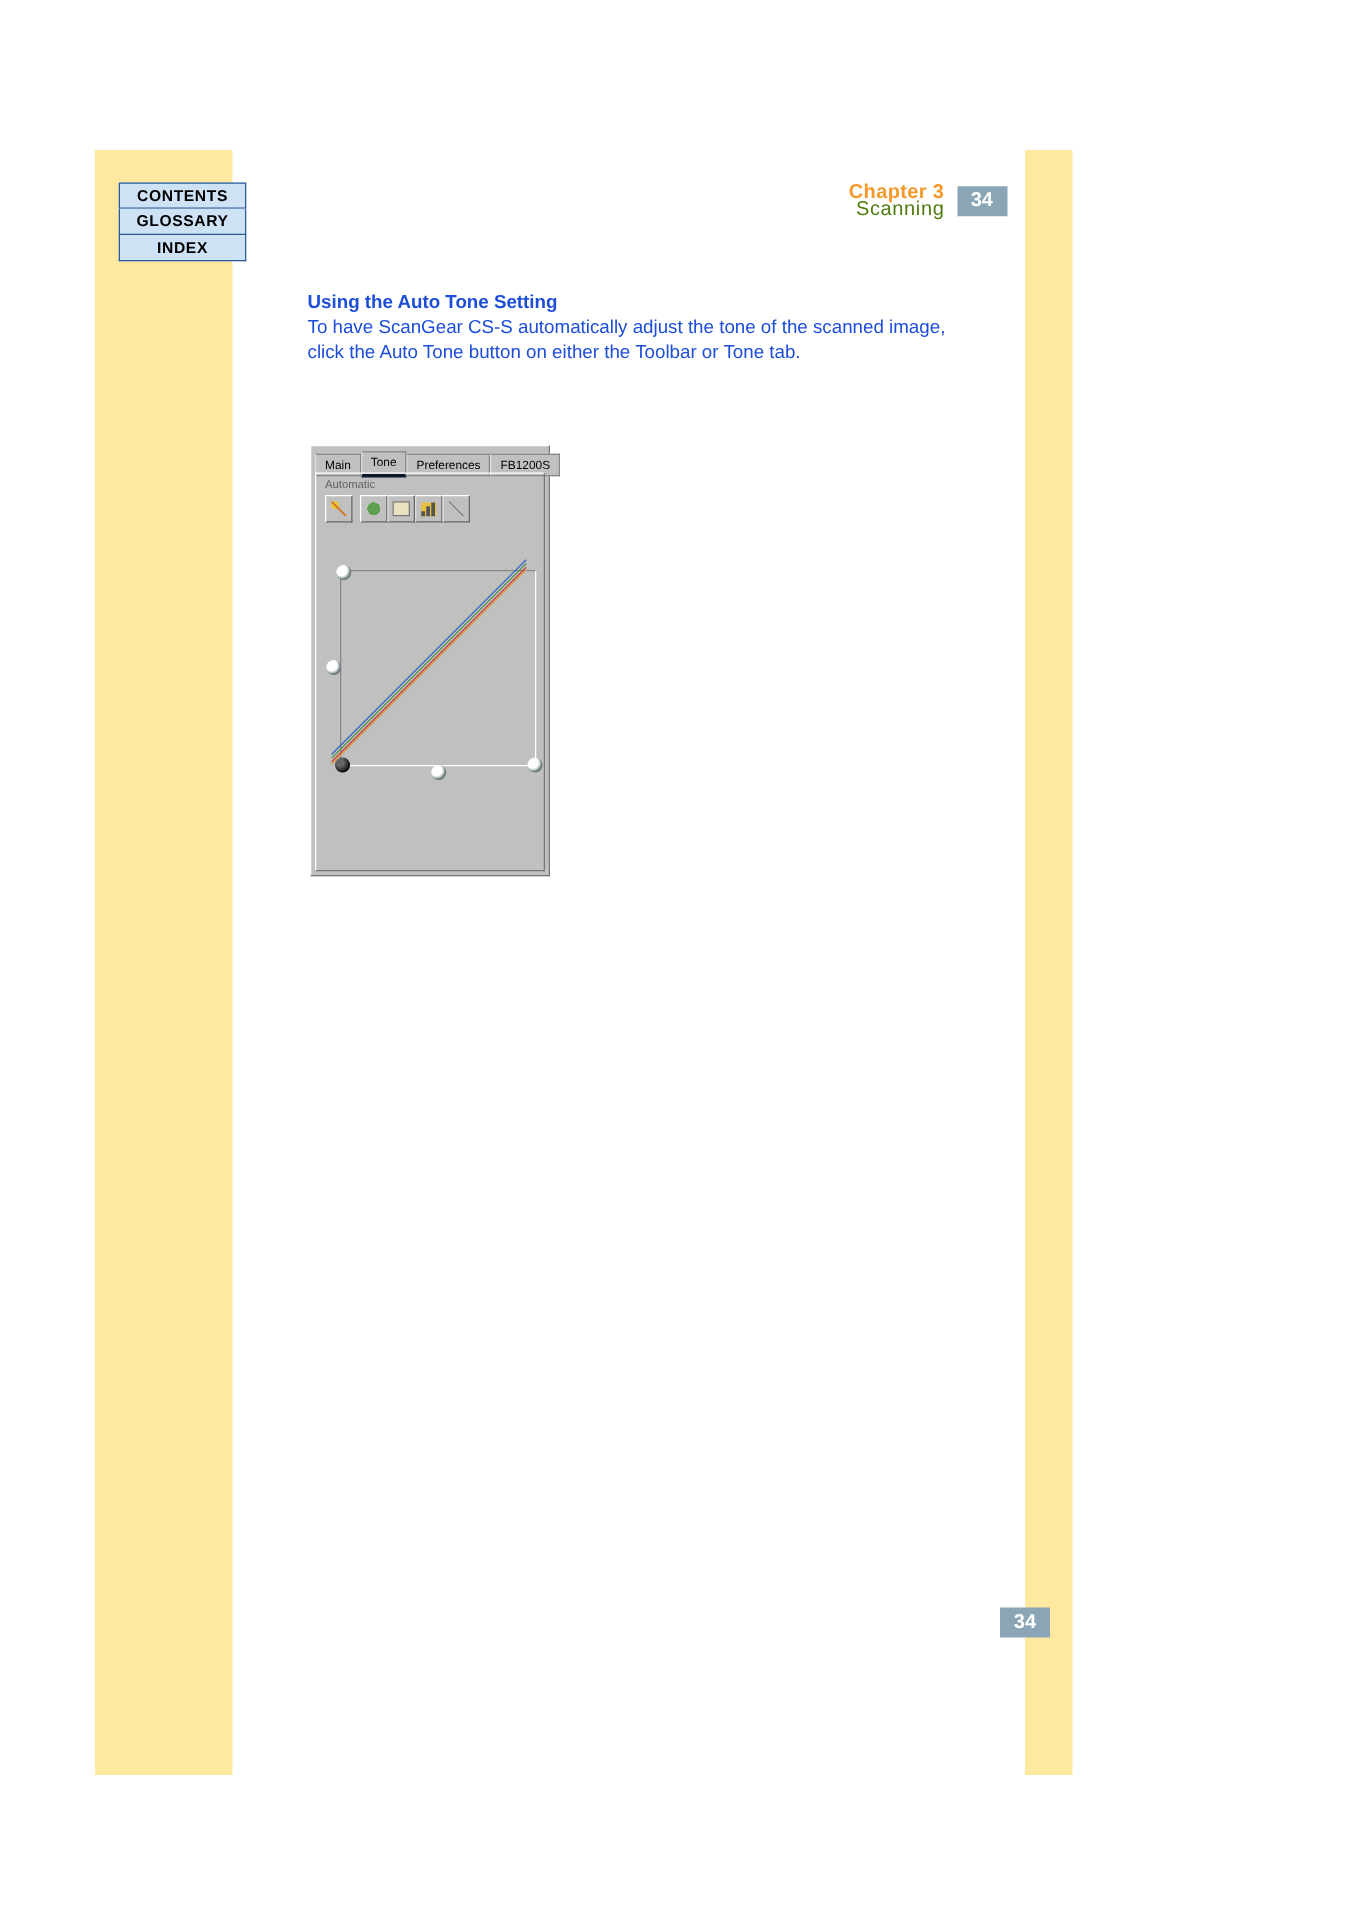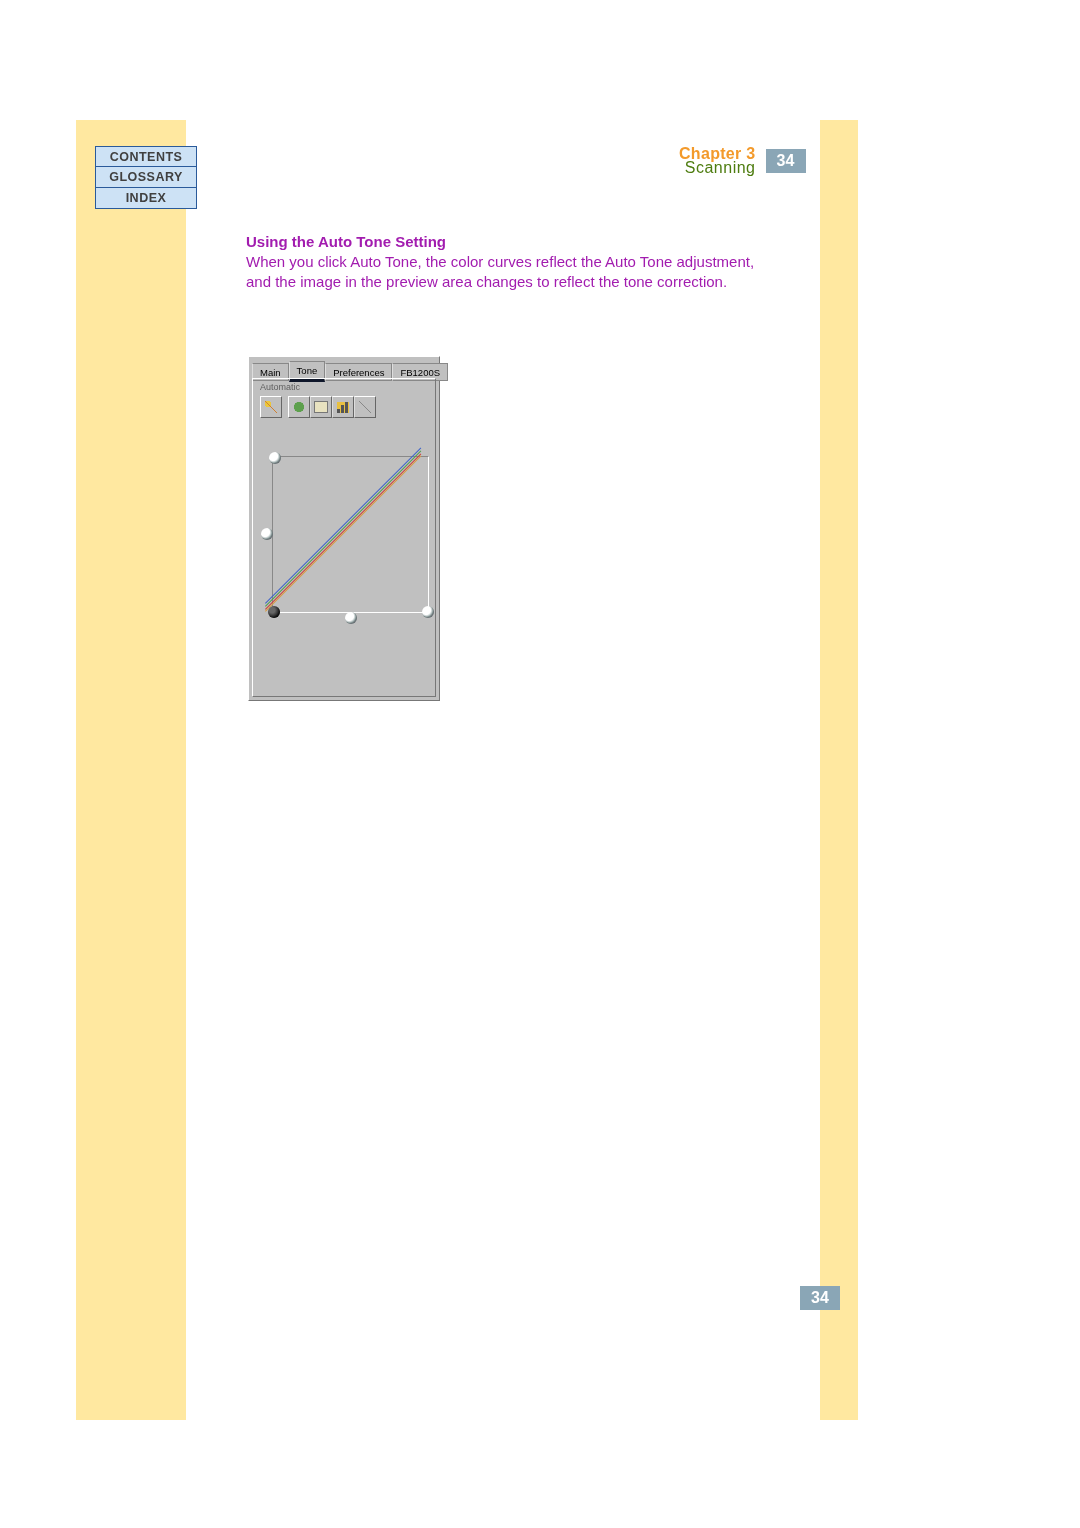"CONTENTS" .nav-btn { color: #404040 -> #000000 }
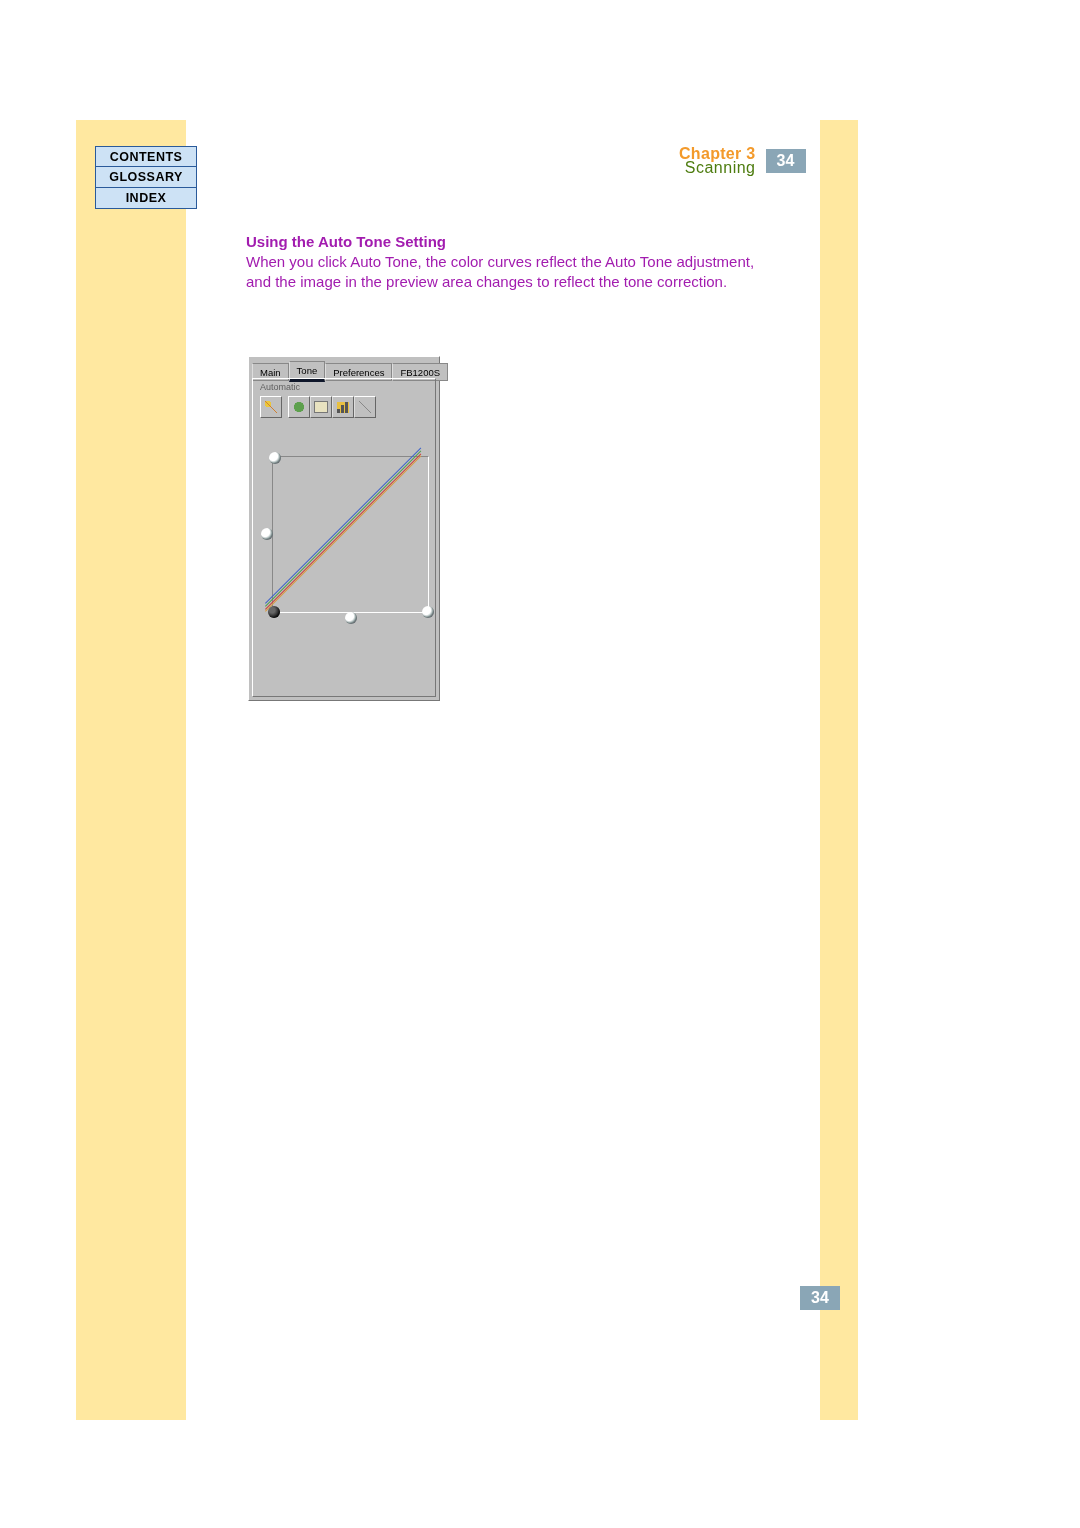"Using the Auto Tone Setting" .content { color: #a21caf -> #1d4ed8 }
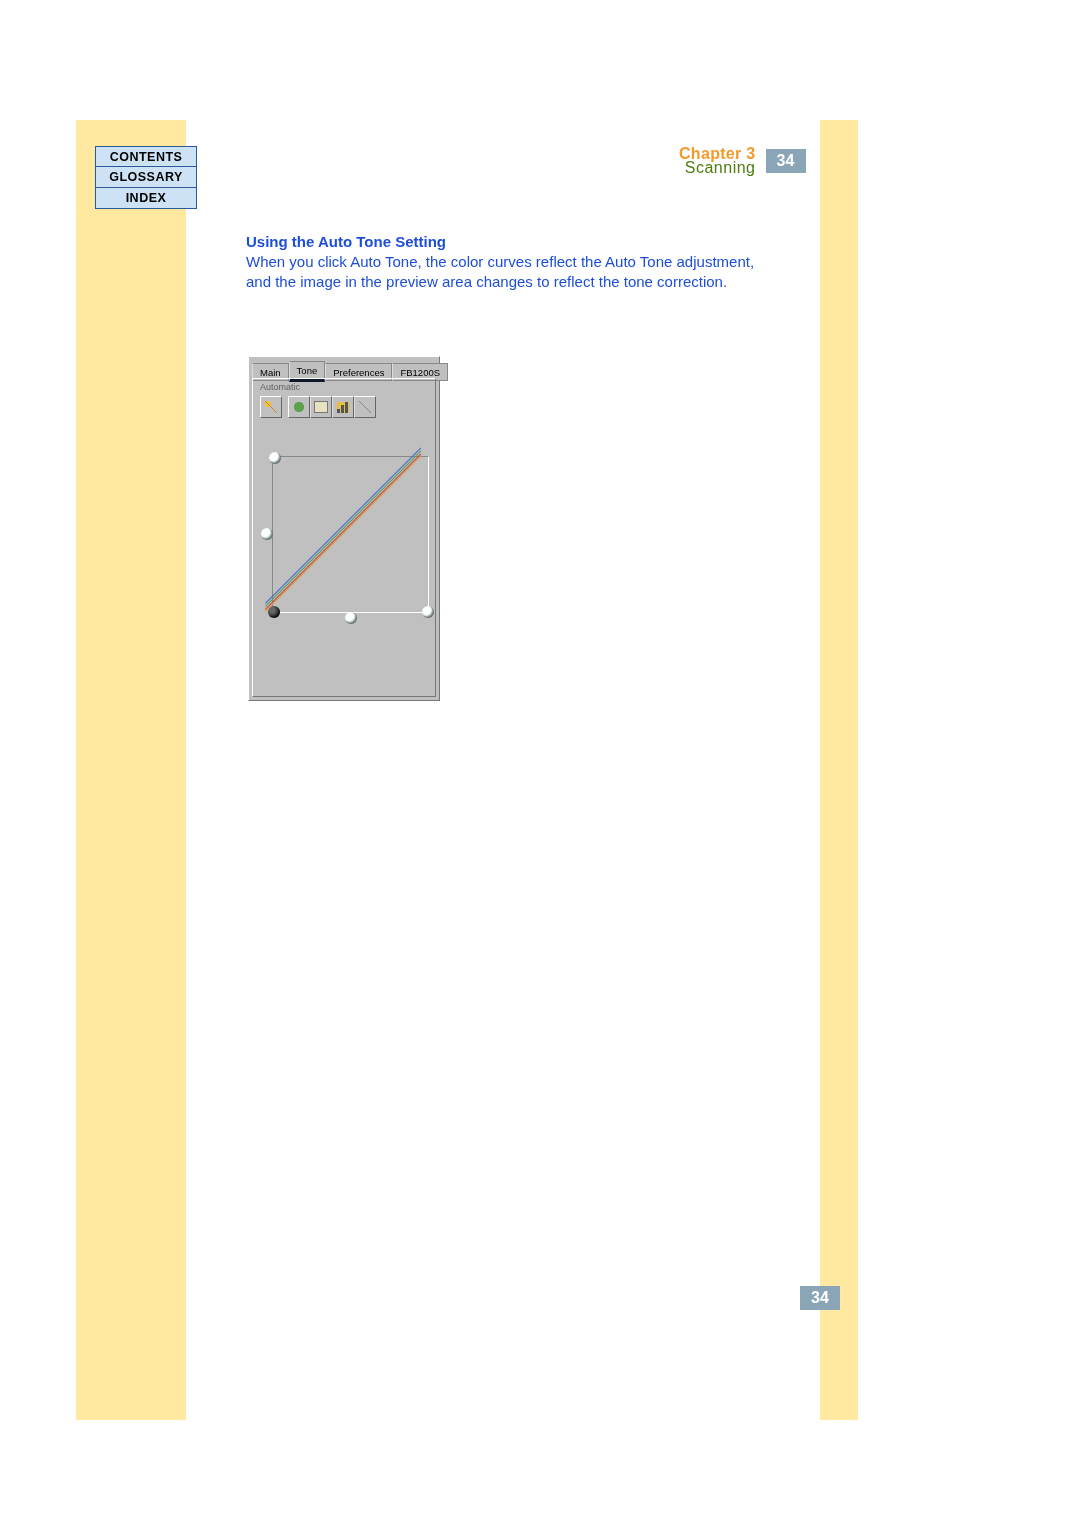"To have ScanGear CS-S automatically" div.para { html: none -> <div>To have ScanGear CS-S automatically adjust the tone of the scanned image, click the Auto Tone button on either the Toolbar or Tone tab.</div> }
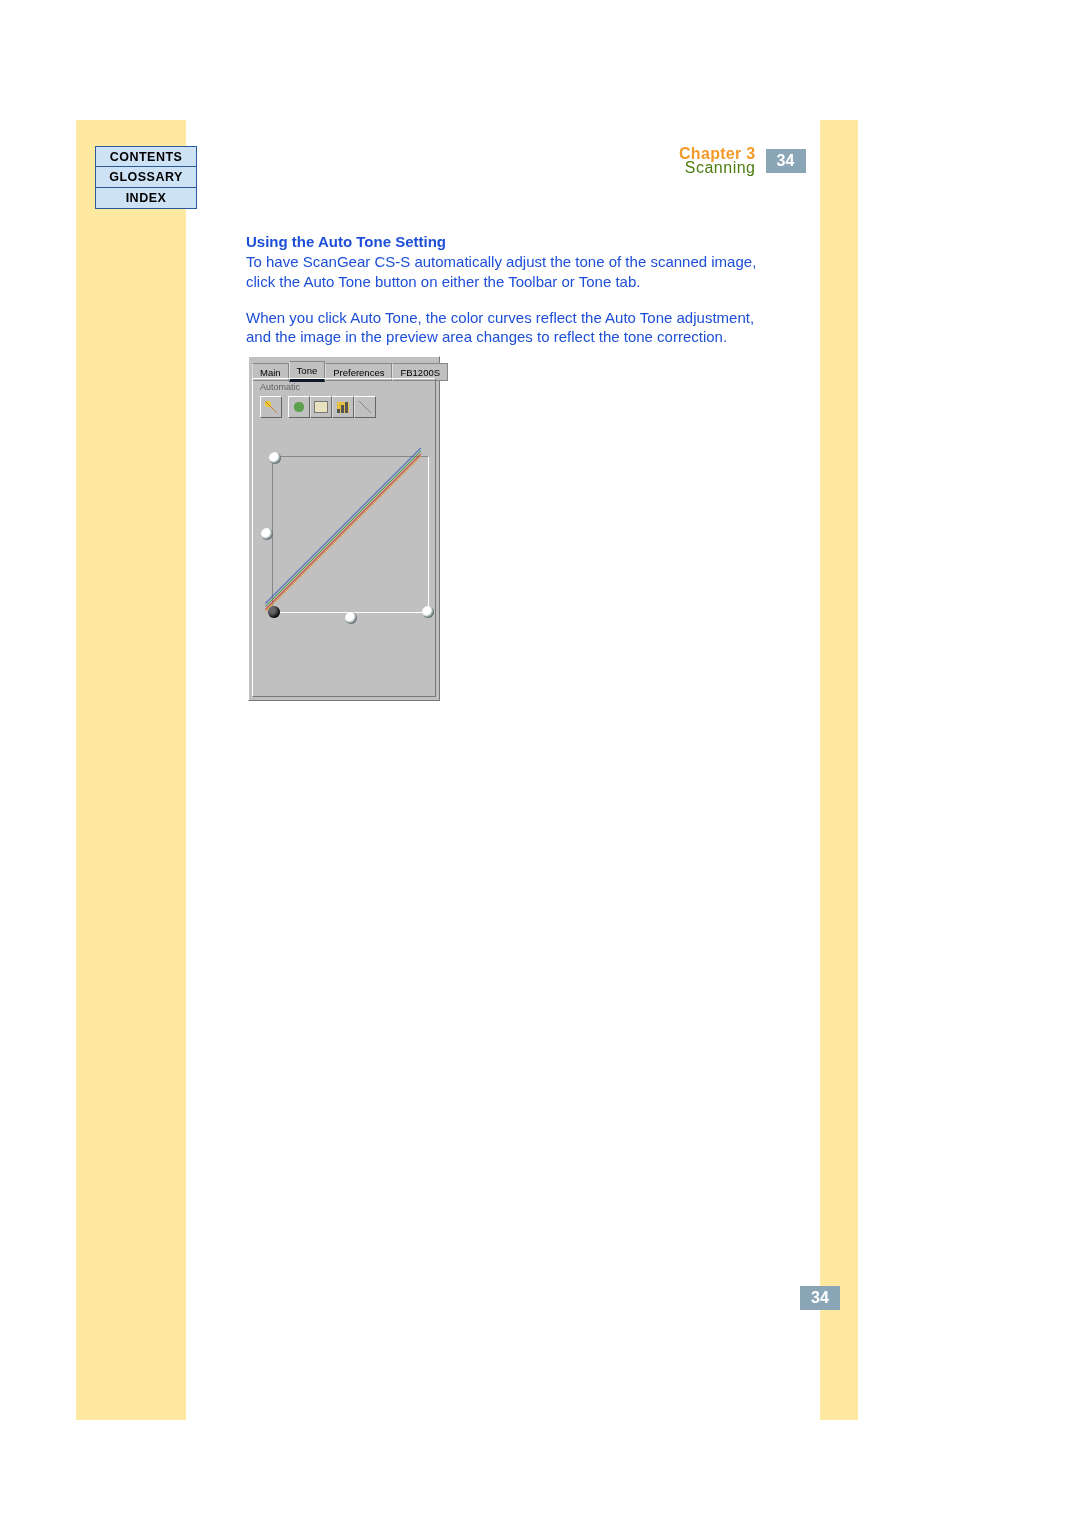"When you click Auto Tone," div.para { html: <div>When you click Auto Tone, the color curves reflect the Auto Tone adjustment, and the image in the preview area changes to reflect the tone correction.</div> -> none }
